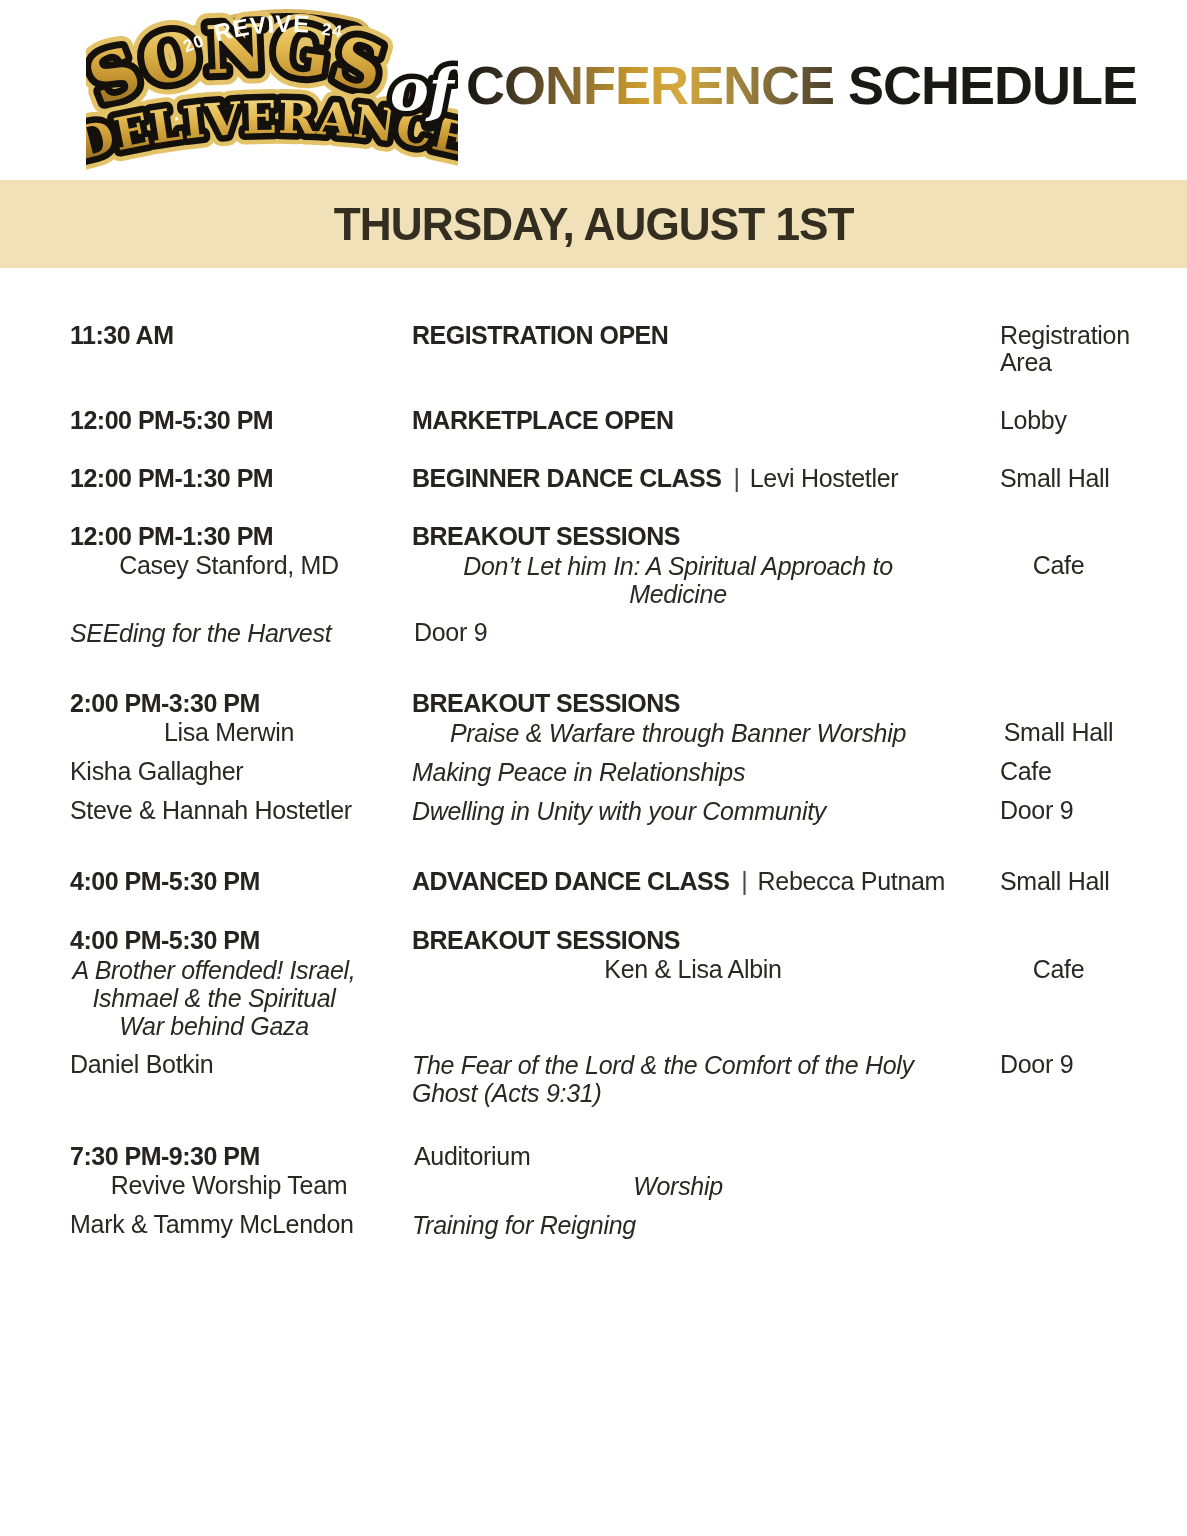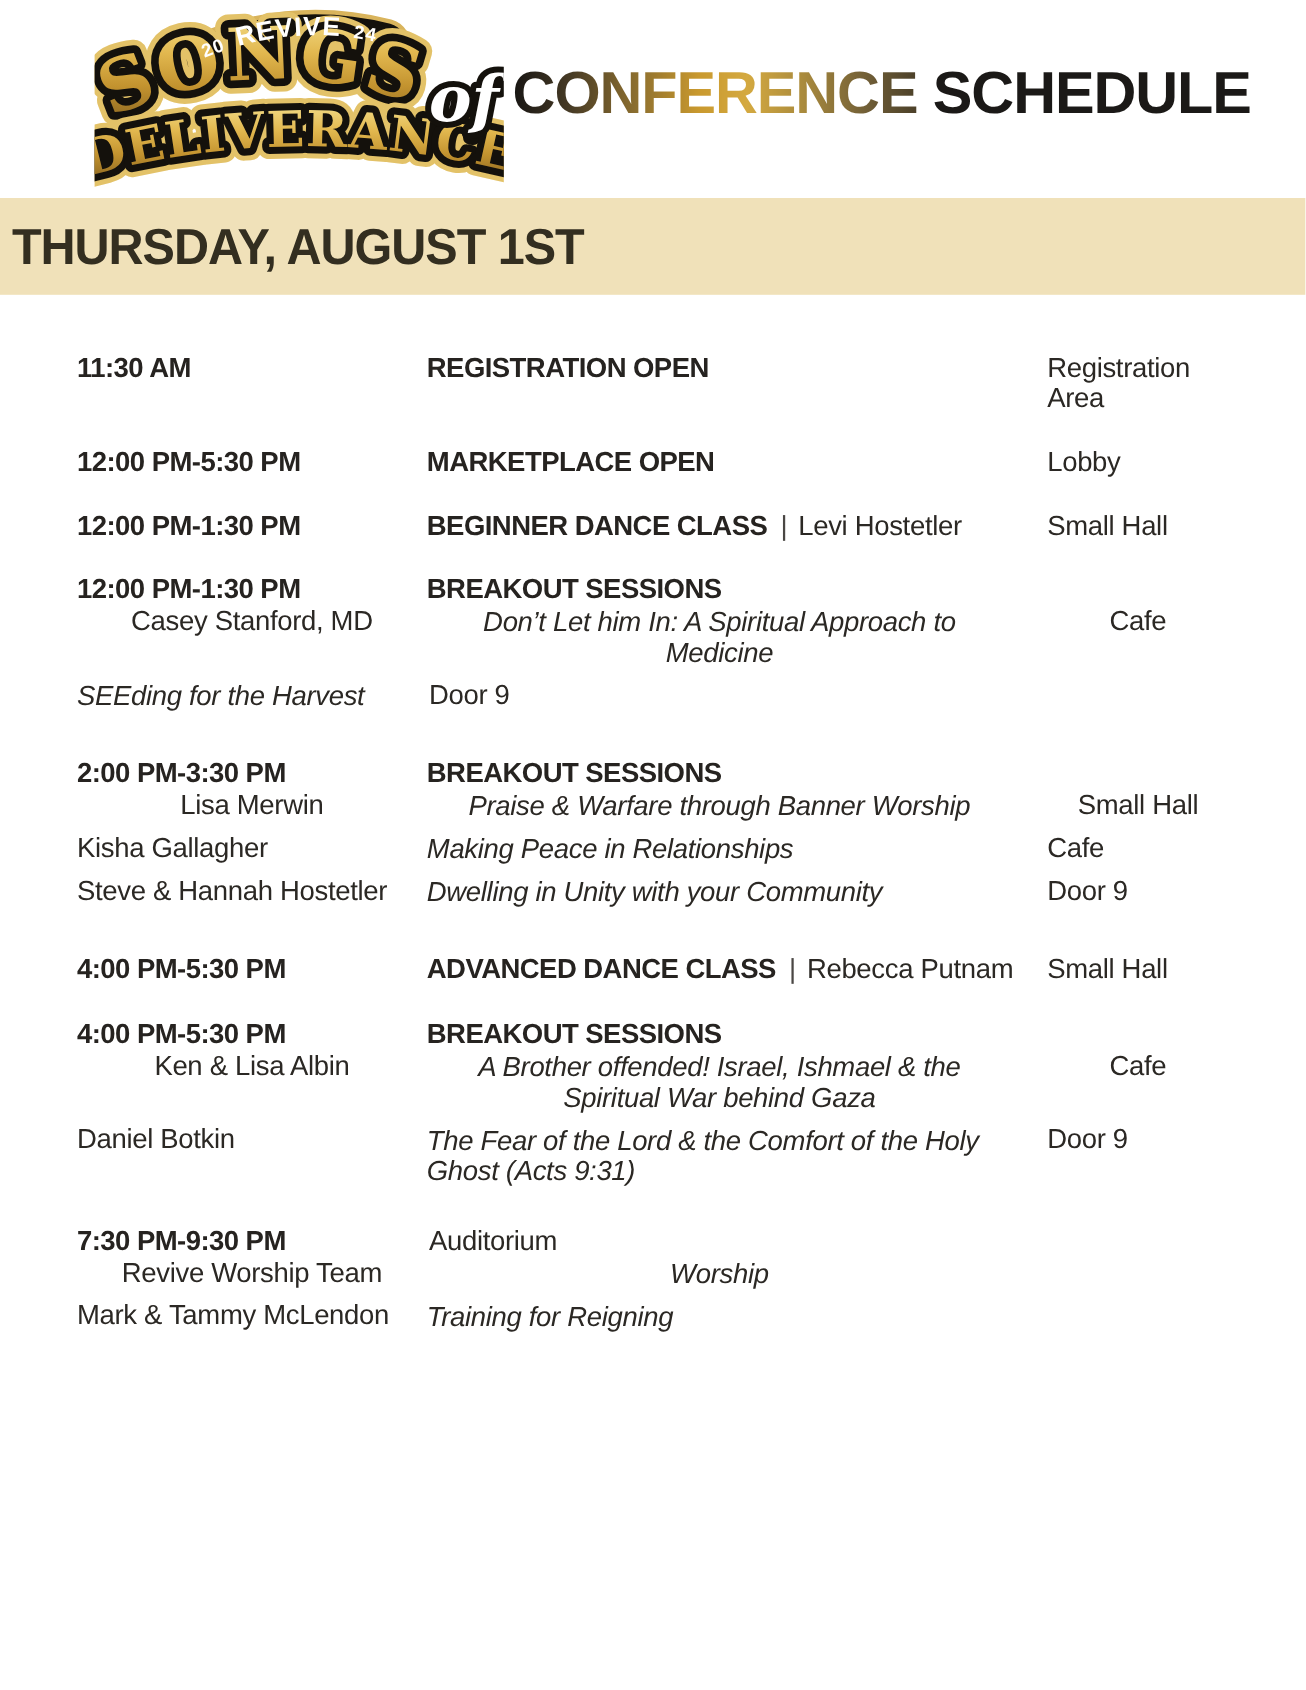"THURSDAY, AUGUST 1ST" .banner { justify-content: none -> center }
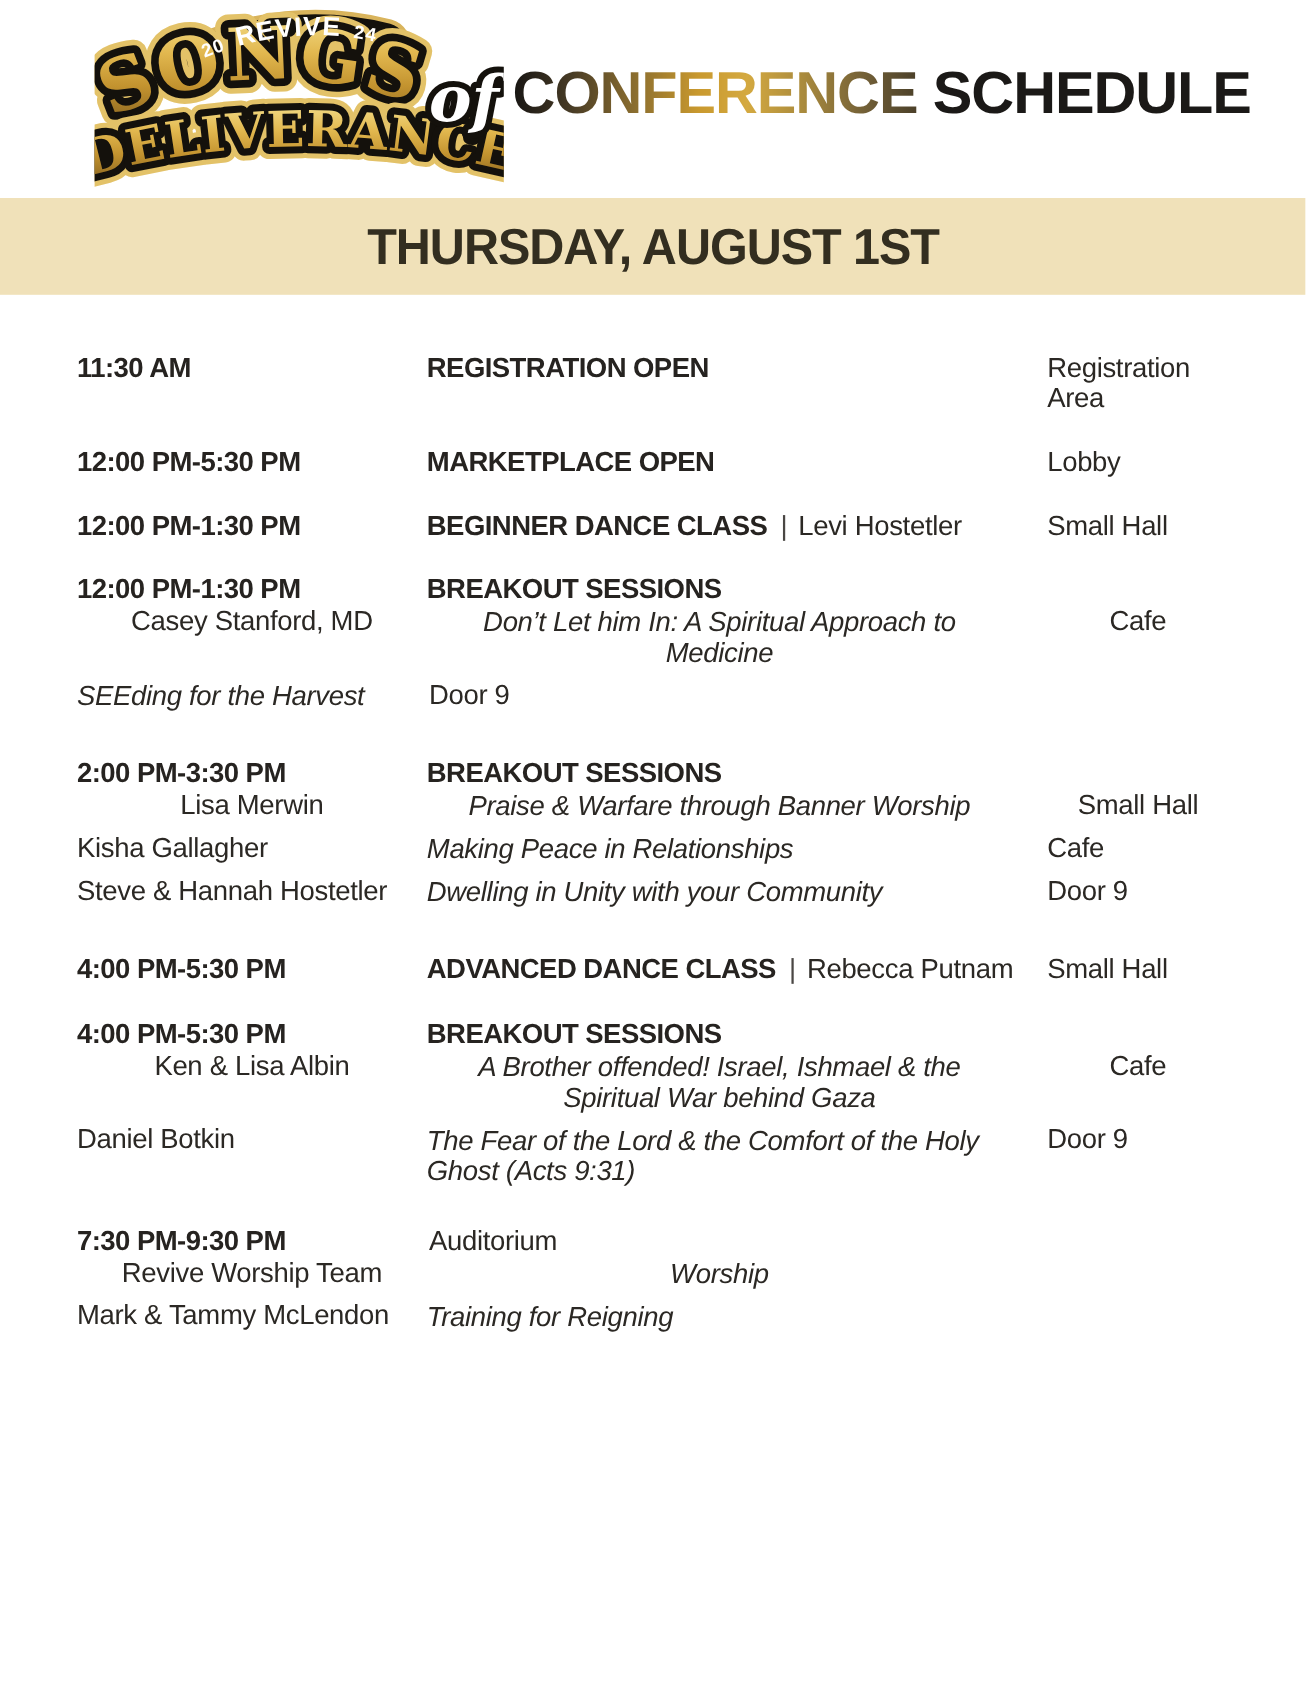"11:30 AM" .srow { gap: none -> 24px }
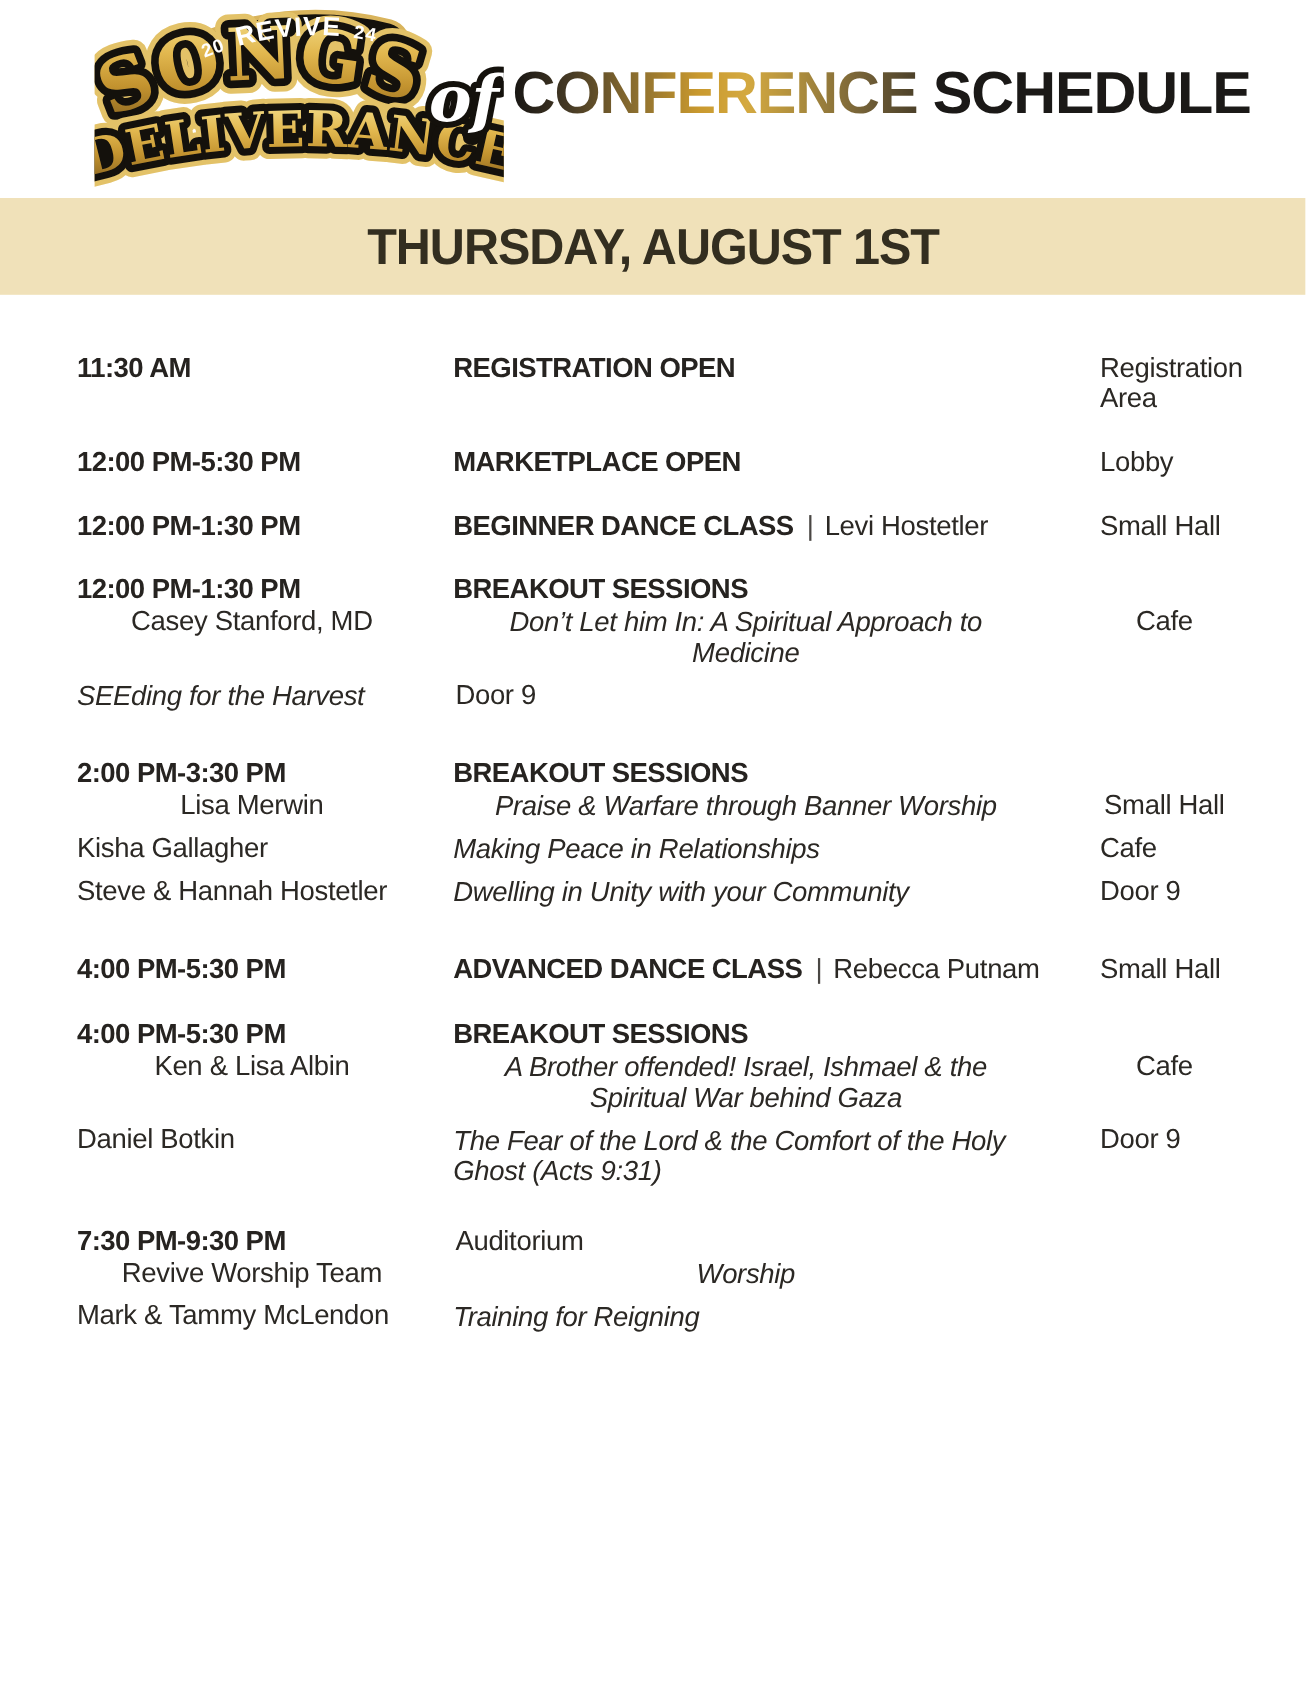"Ken & Lisa Albin" div.cell { order: before "A Brother offended! Israel, Ishmael" -> after "A Brother offended! Israel, Ishmael" }
